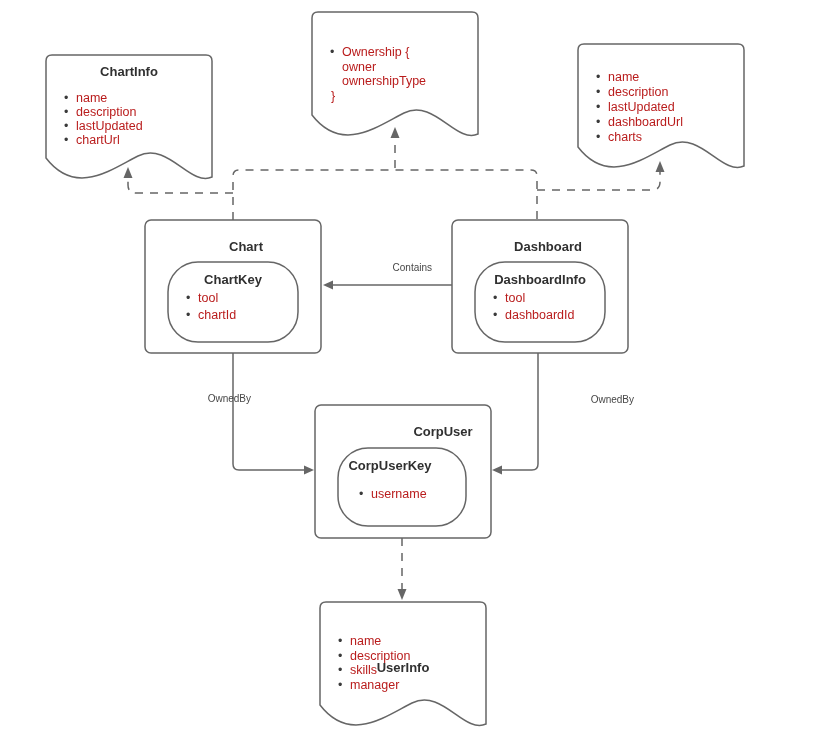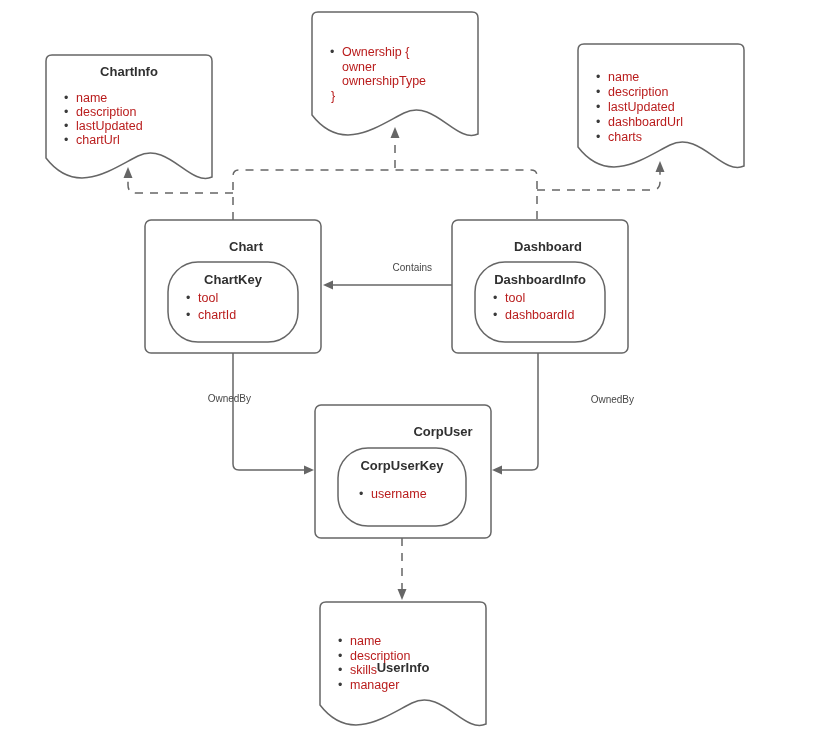"CorpUserKey" div.txt { left: 338px -> 326px }
